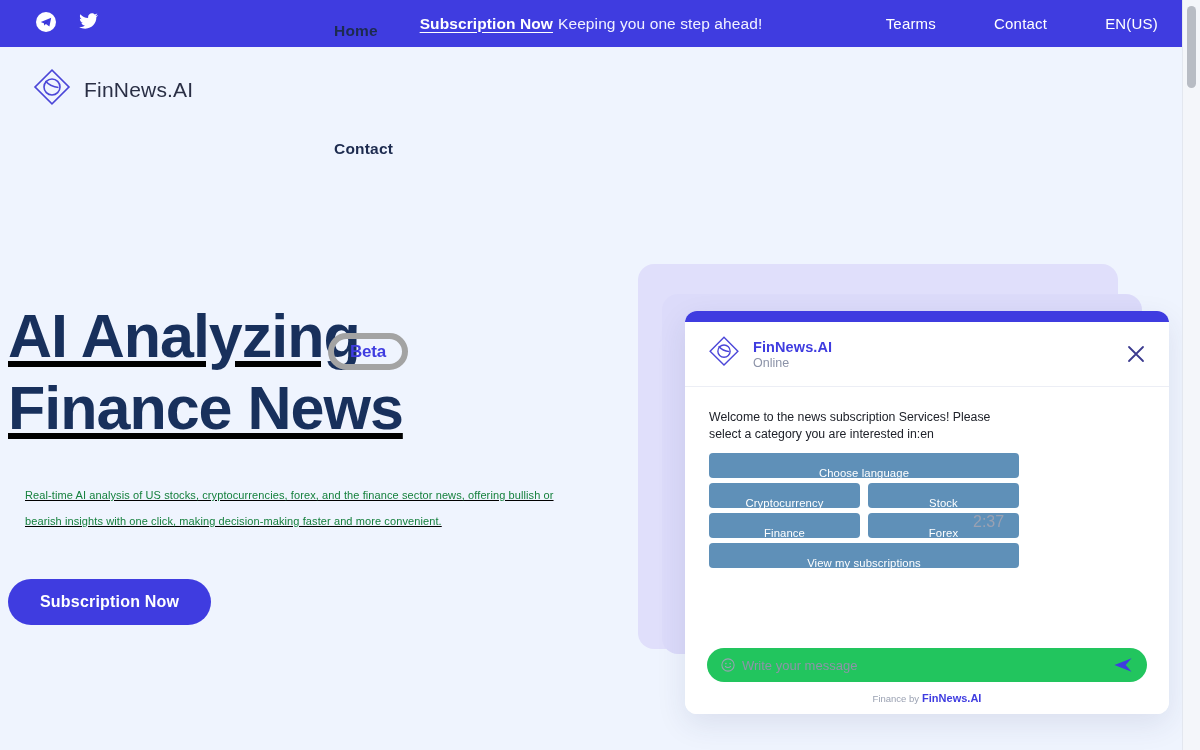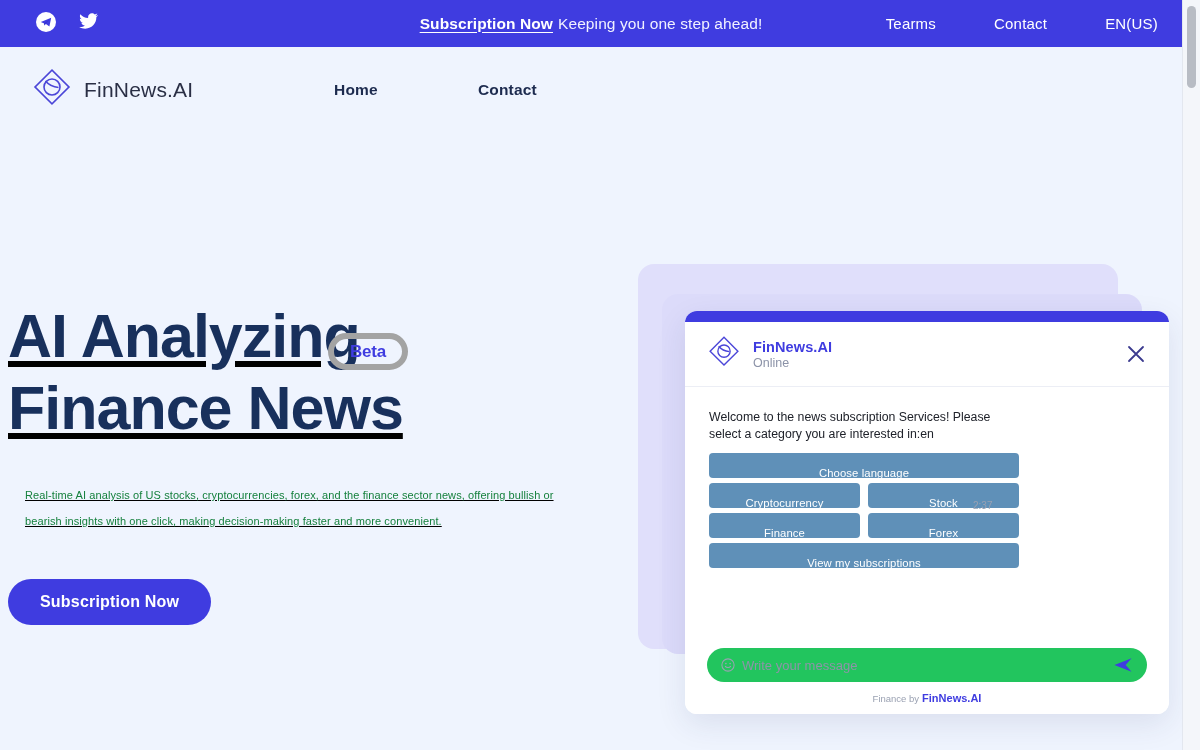"Home" .main-nav { flex-direction: none -> column }
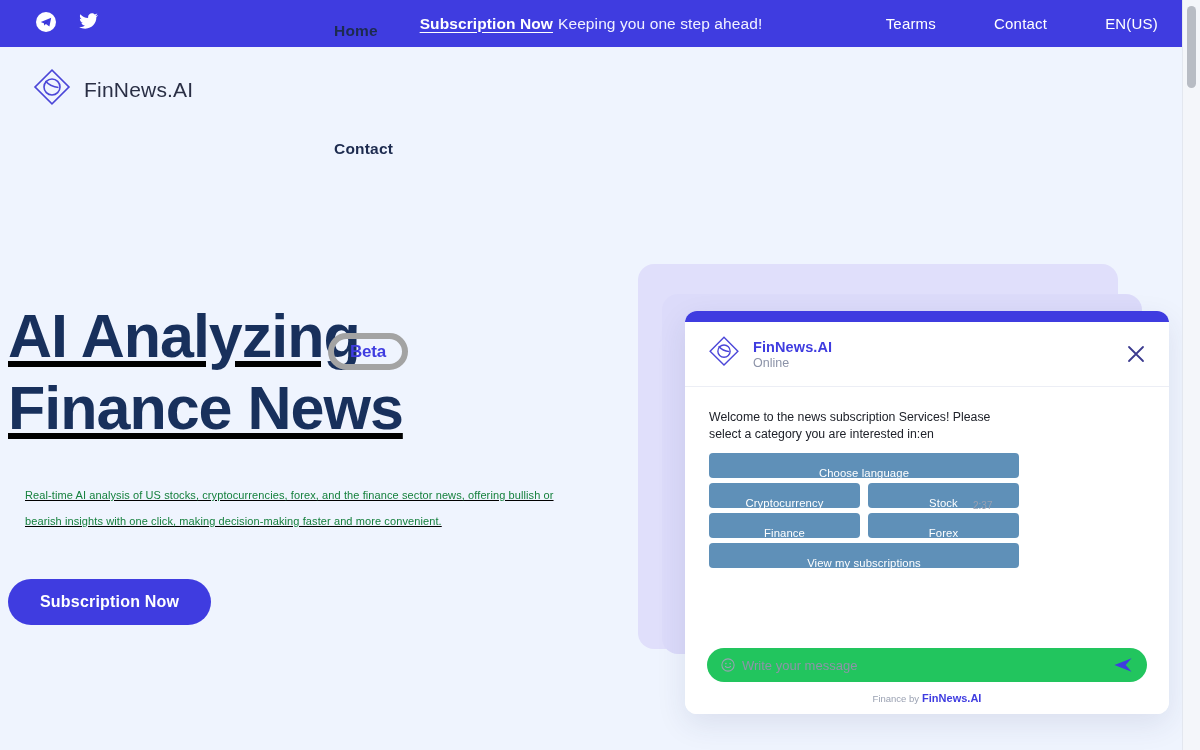"2:37" .message-time { font-size: 10px -> 16px; top: 113px -> 126px }
